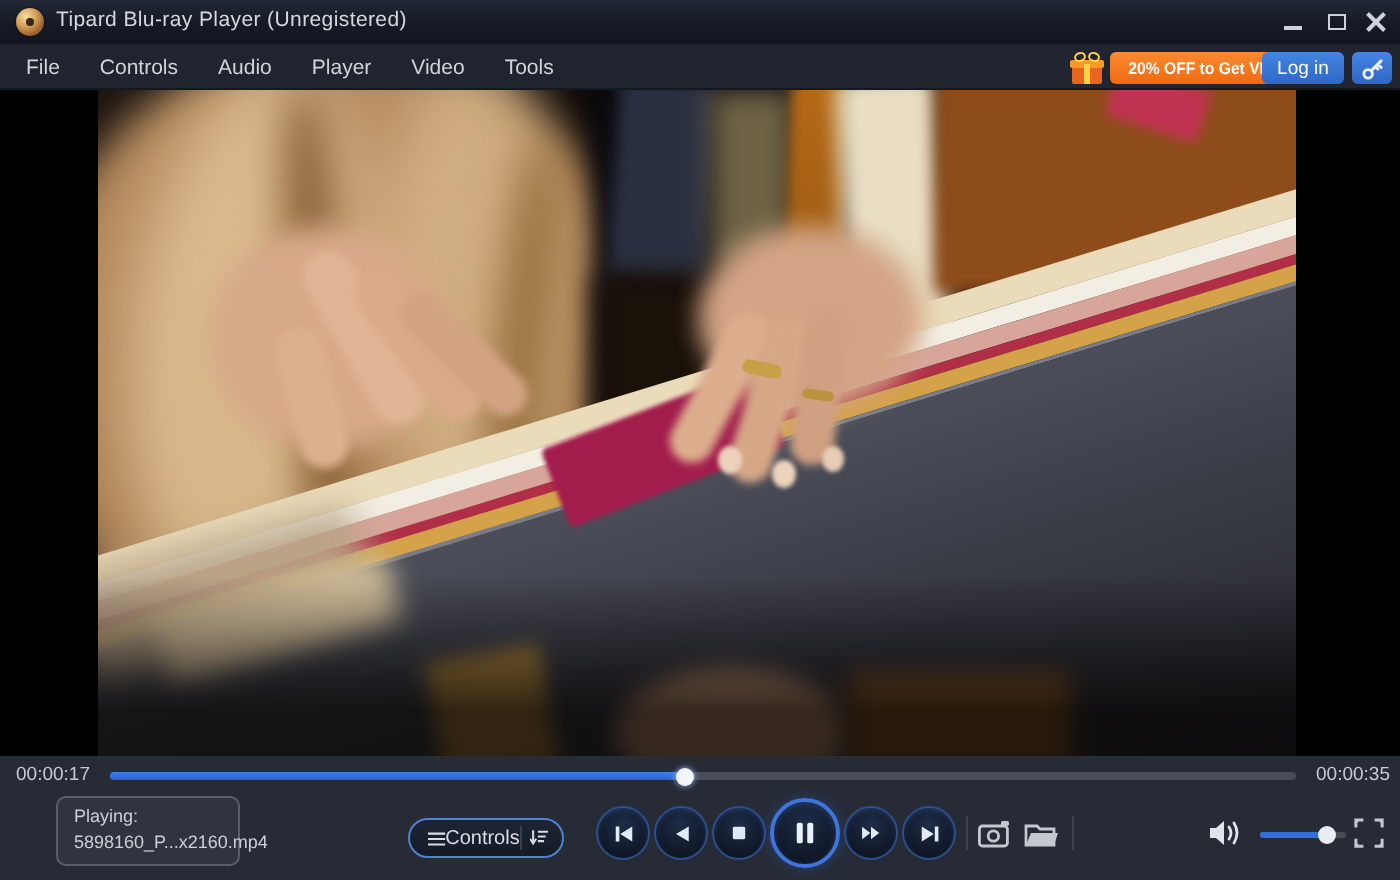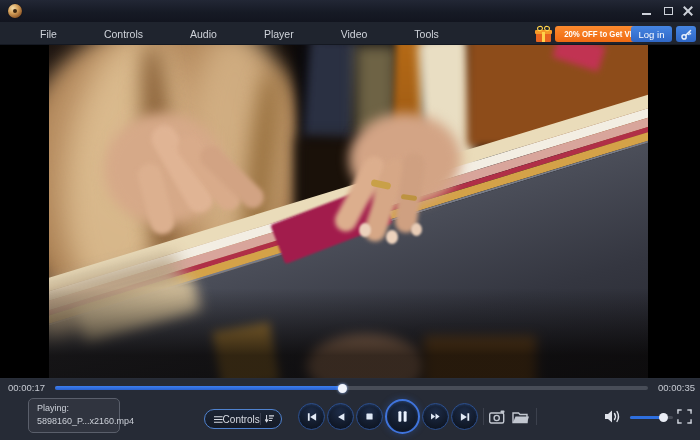"Tipard Blu-ray Player (Unregistered)" div.title-text { html: none -> <div>Tipard Blu-ray Player (Unregistered)</div> }
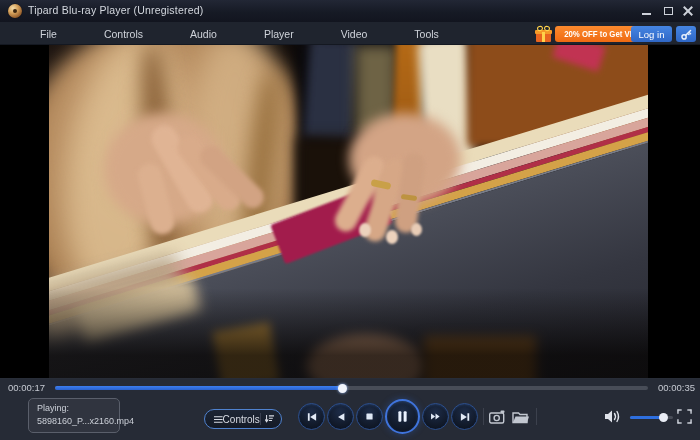"File" .menu-item { margin-left: 27px -> none }
